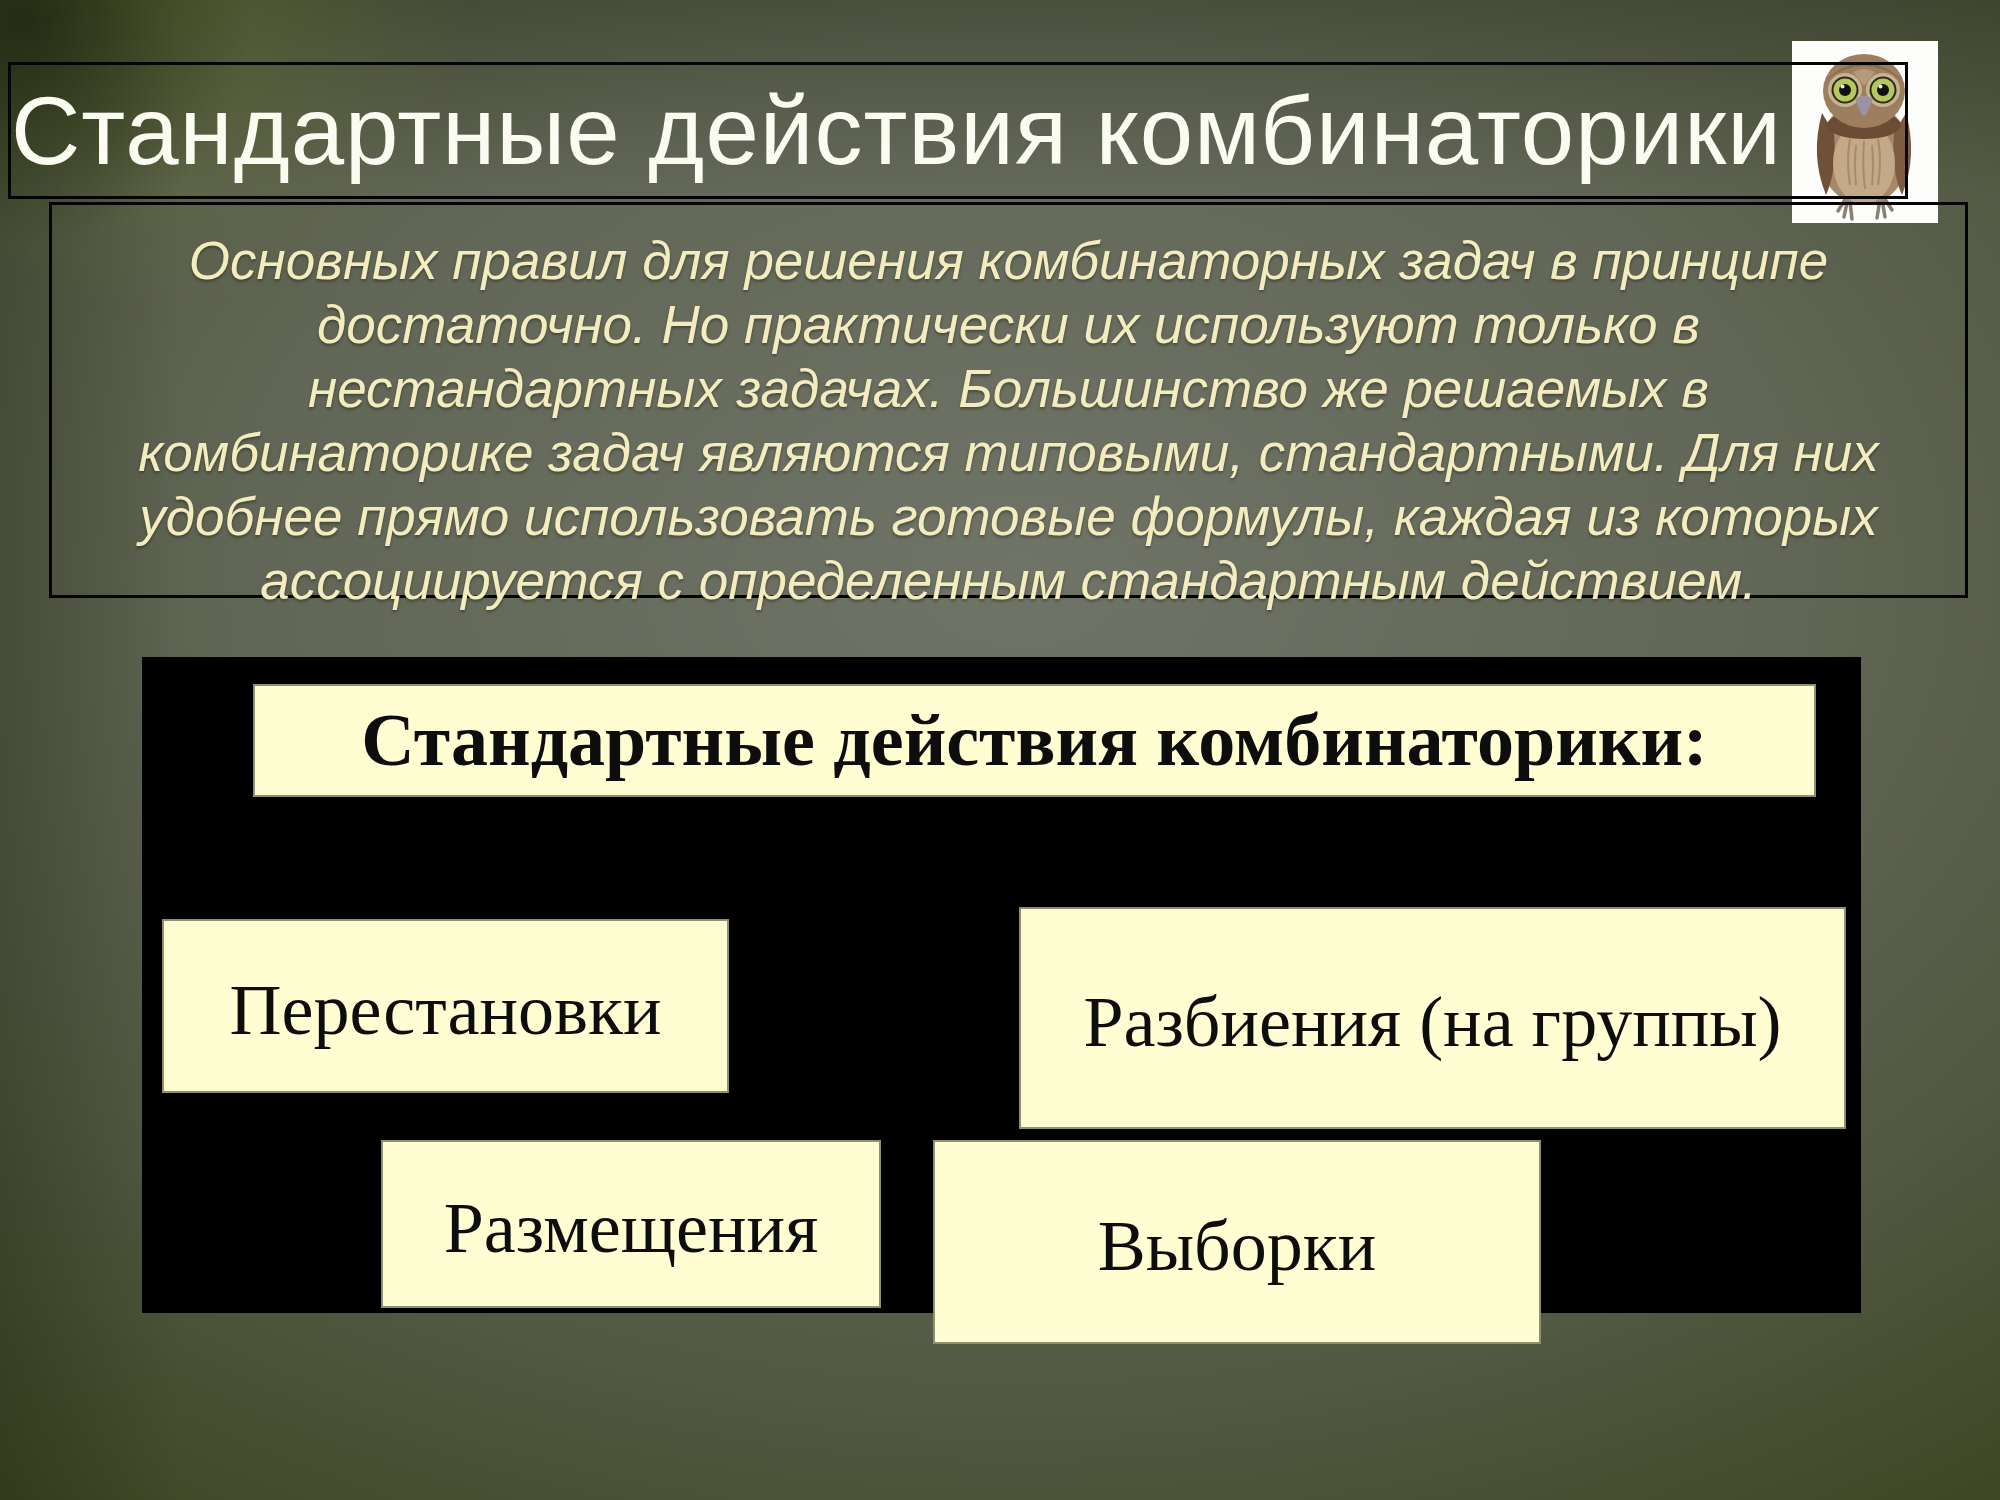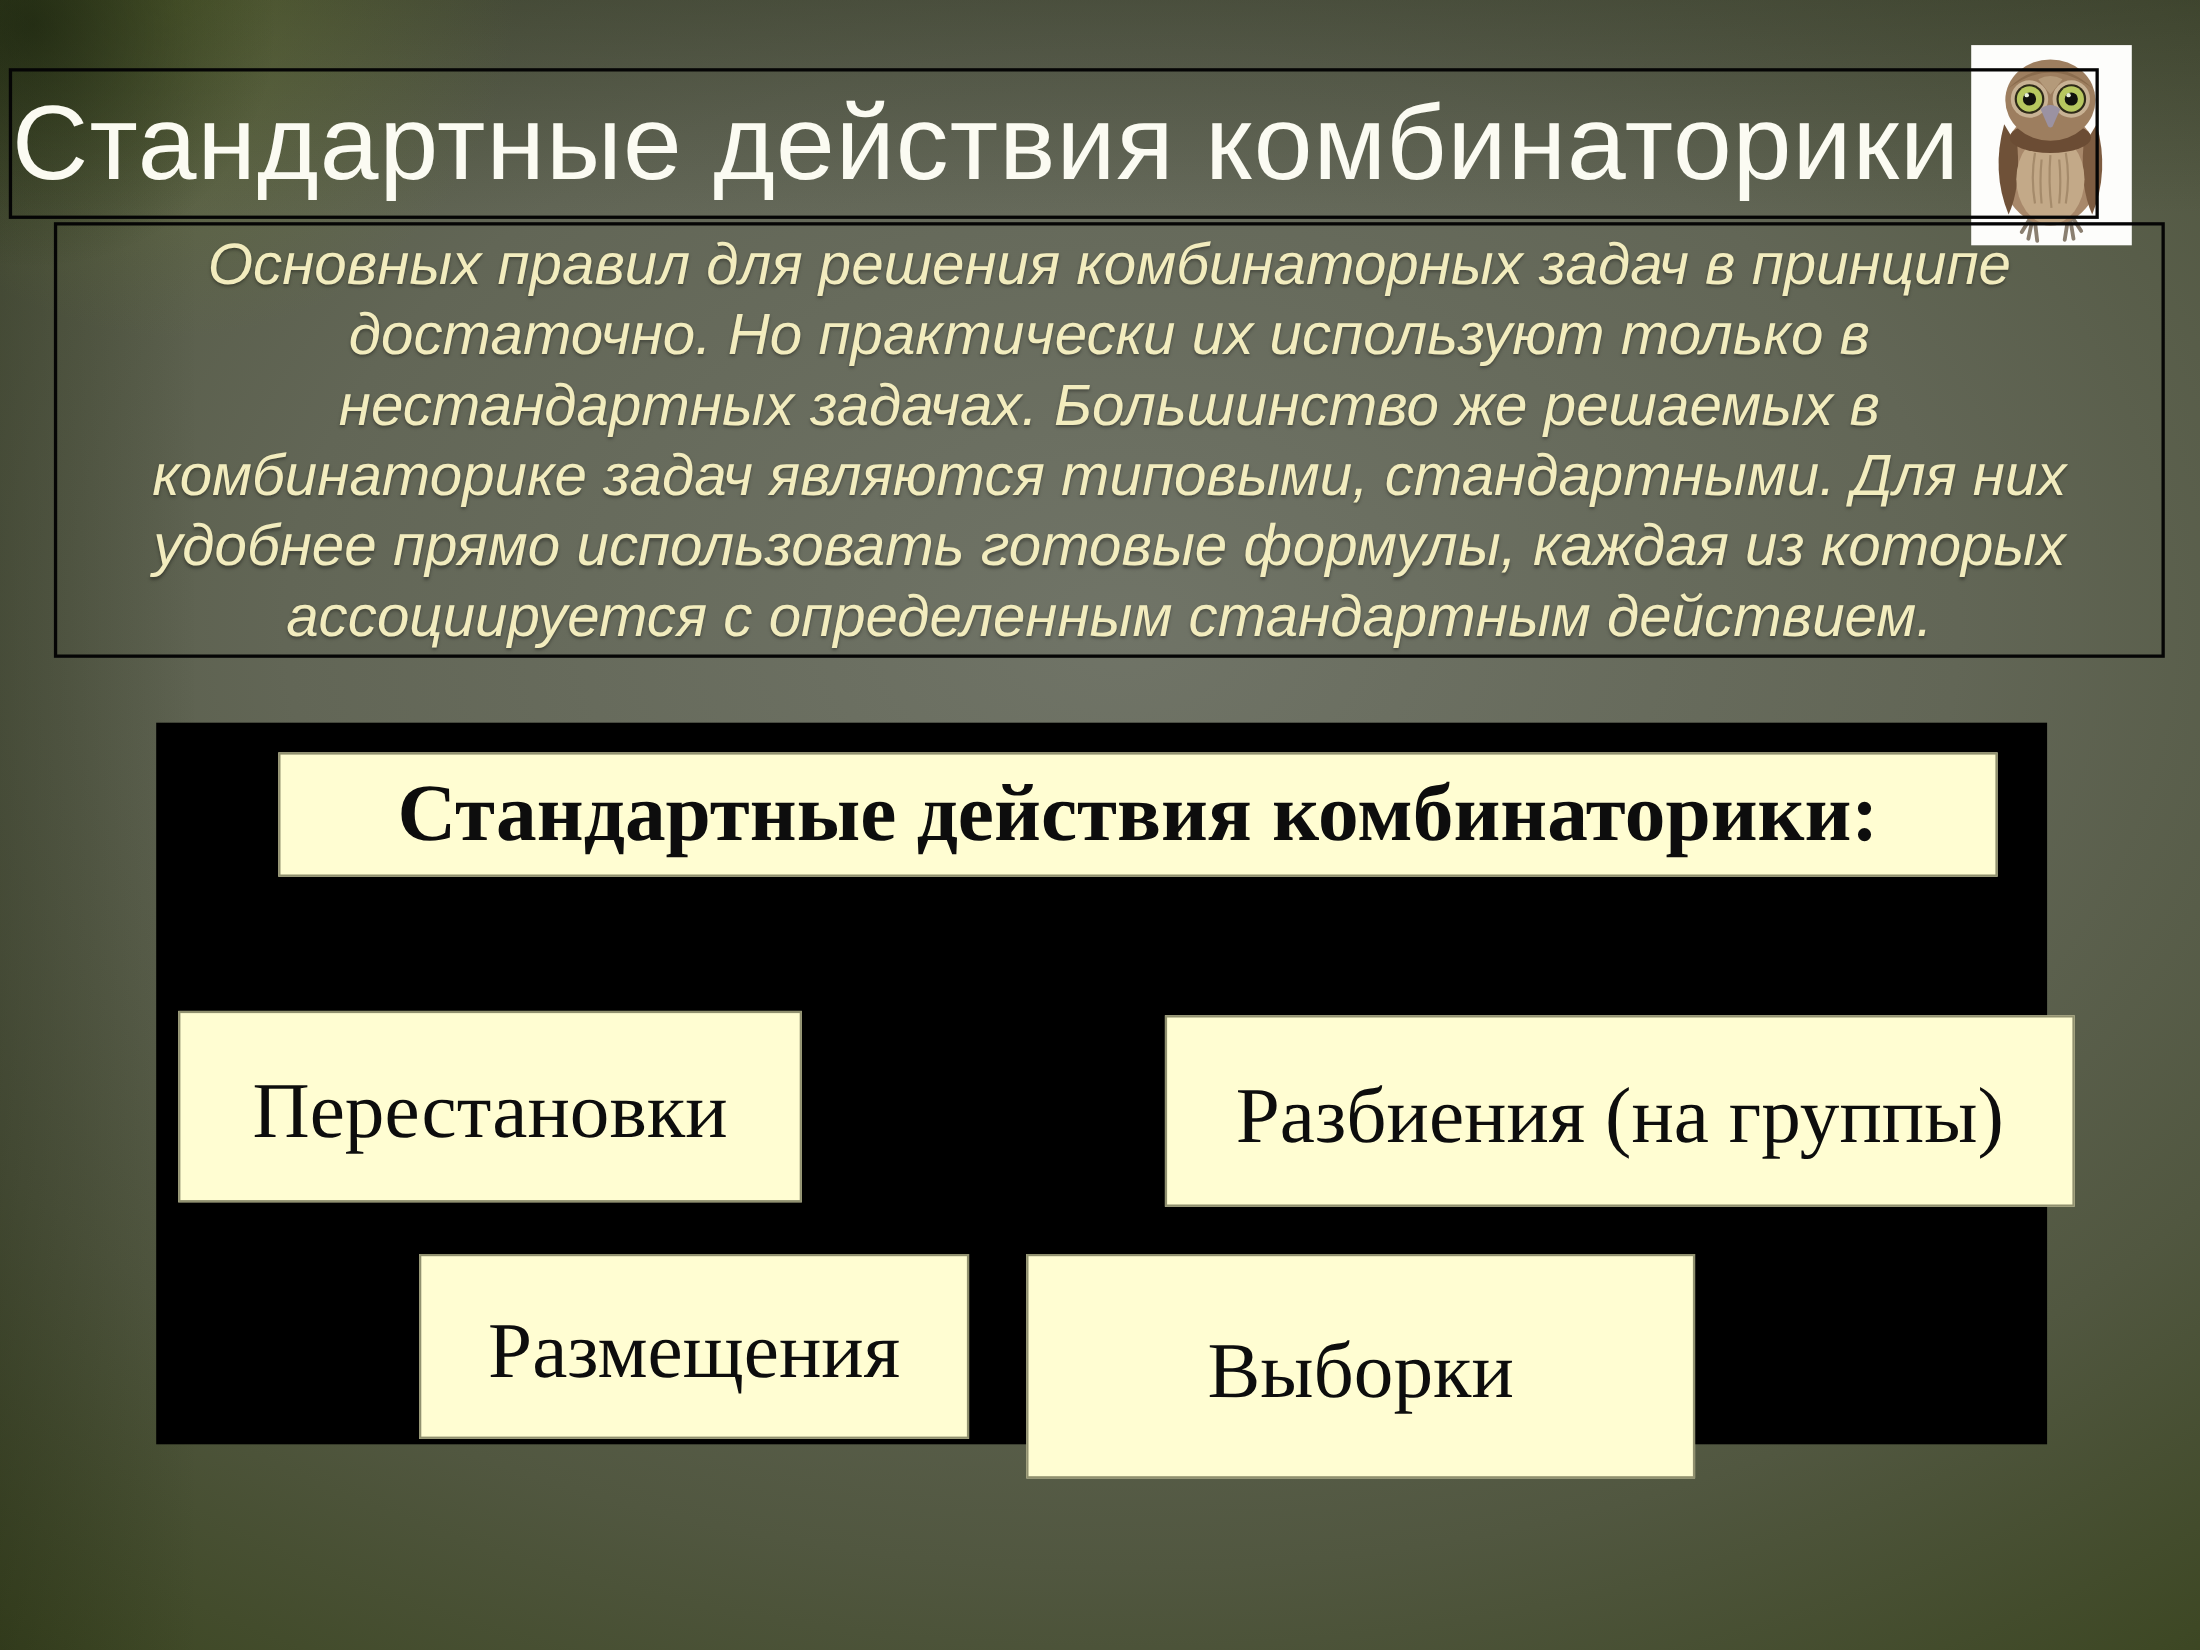"Основных правил для решения" .intro-text { padding-top: 4px -> 24px }
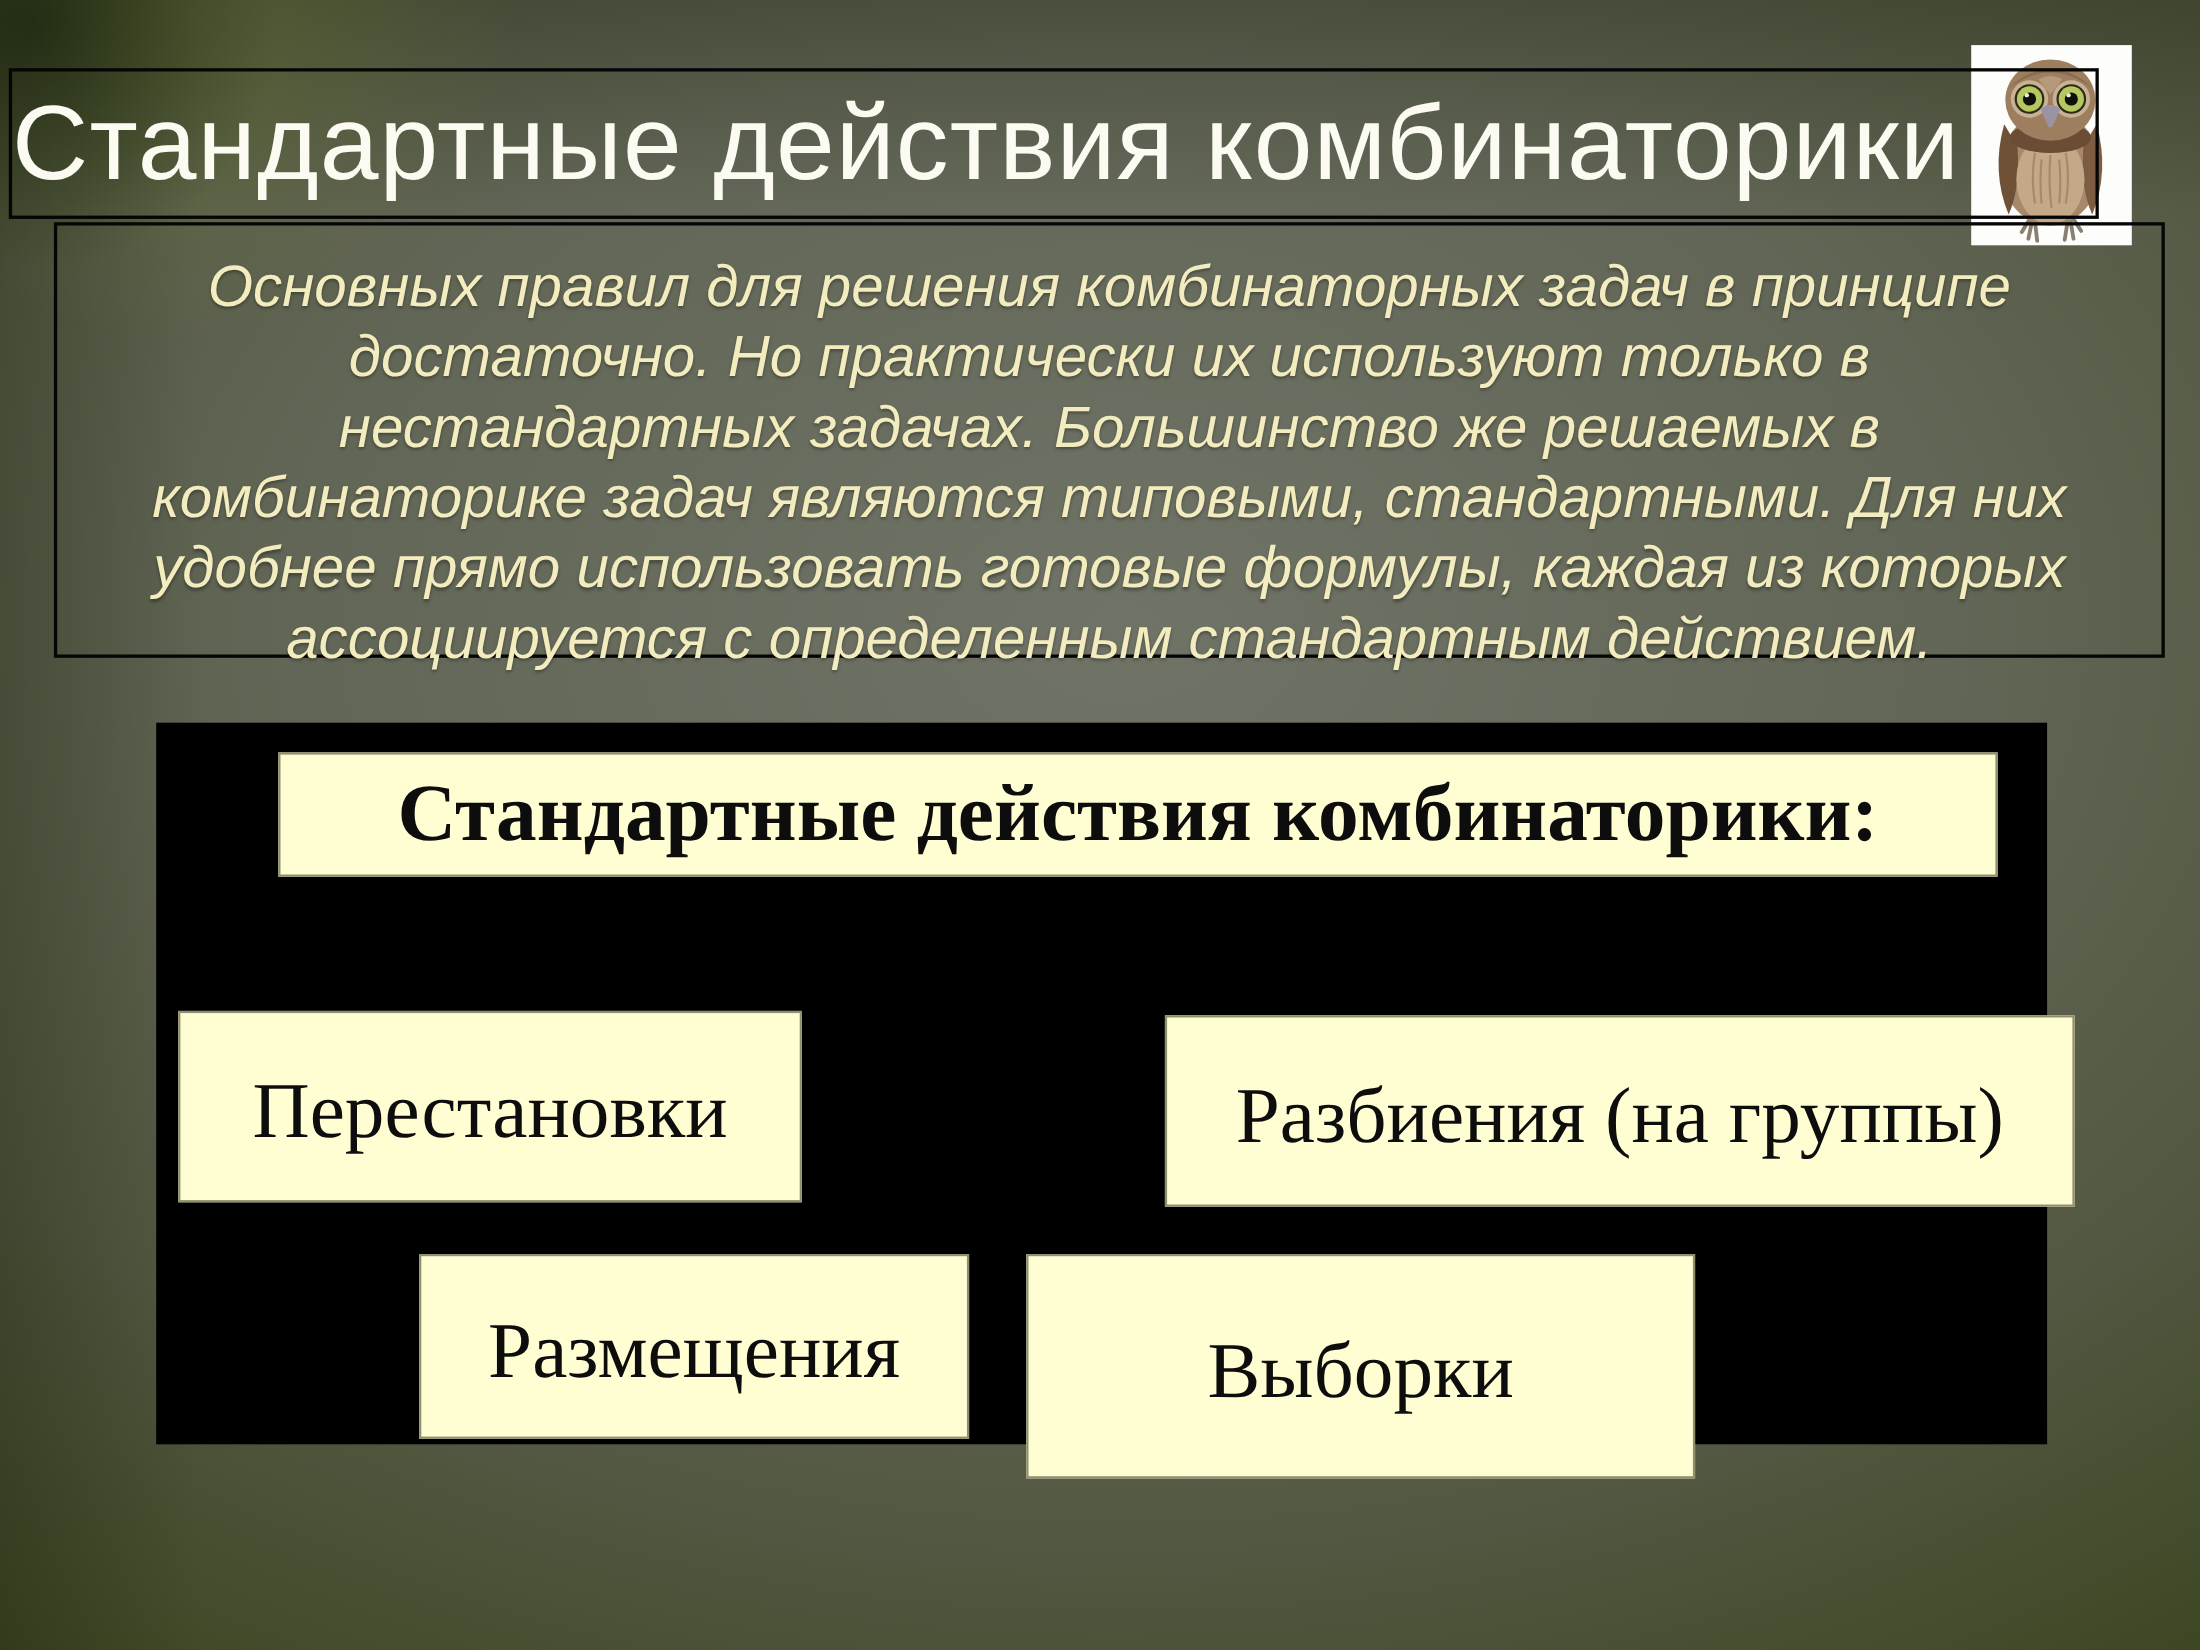"Разбиения (на группы)" .item-1 { height: 174px -> 222px; margin-left: 40px -> none; top: 266px -> 250px }
